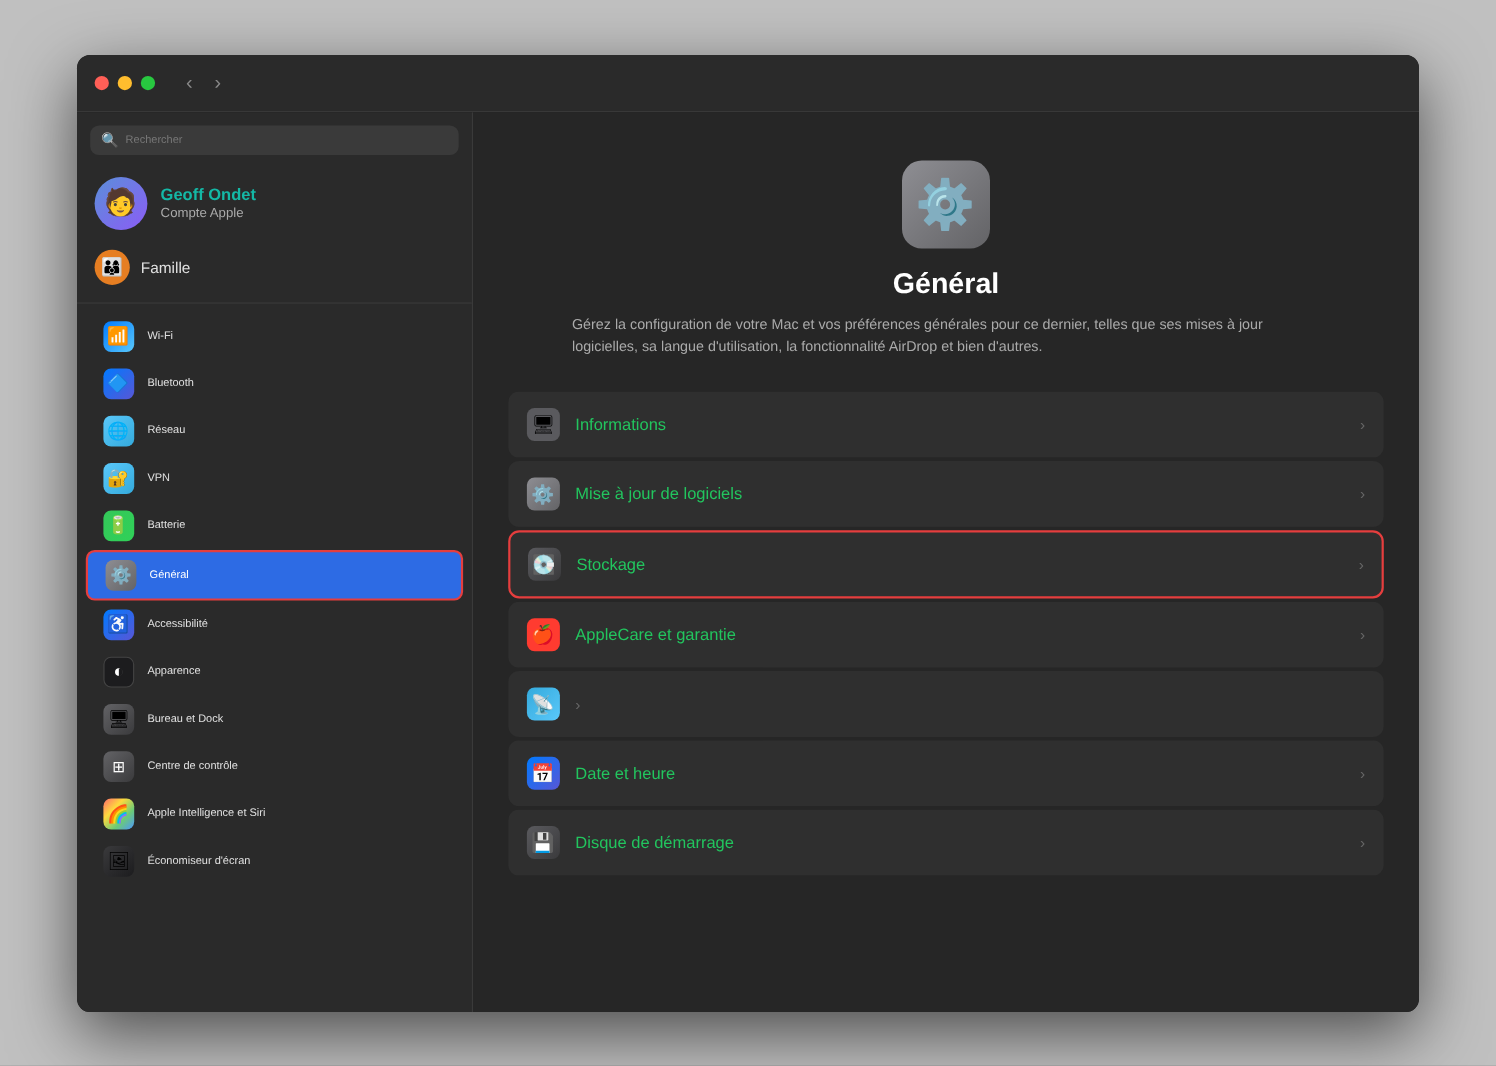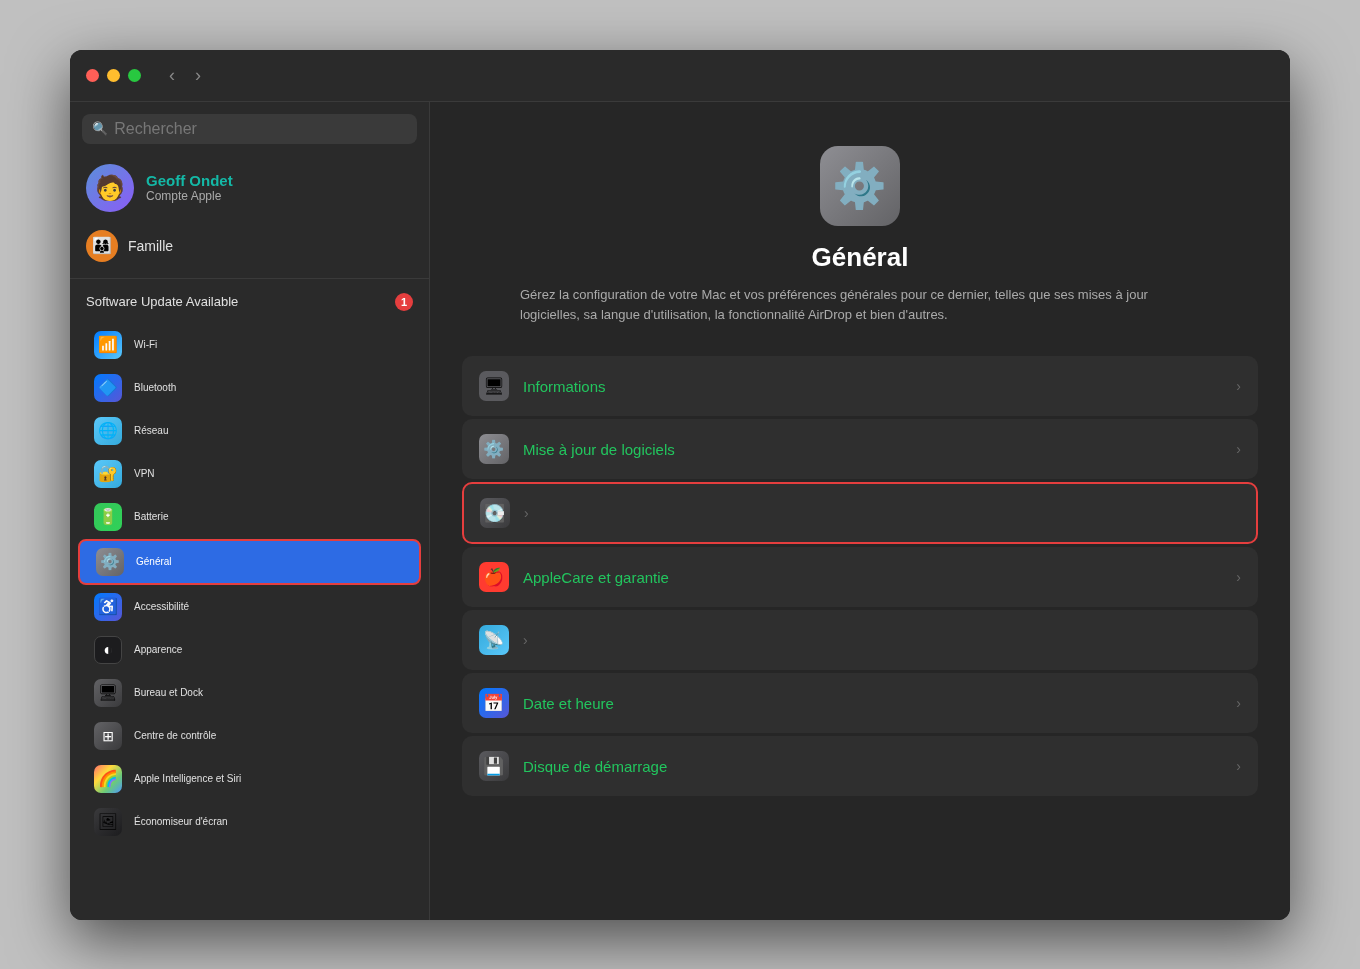"Rechercher" .search-input { font-size: 16px -> 10px }
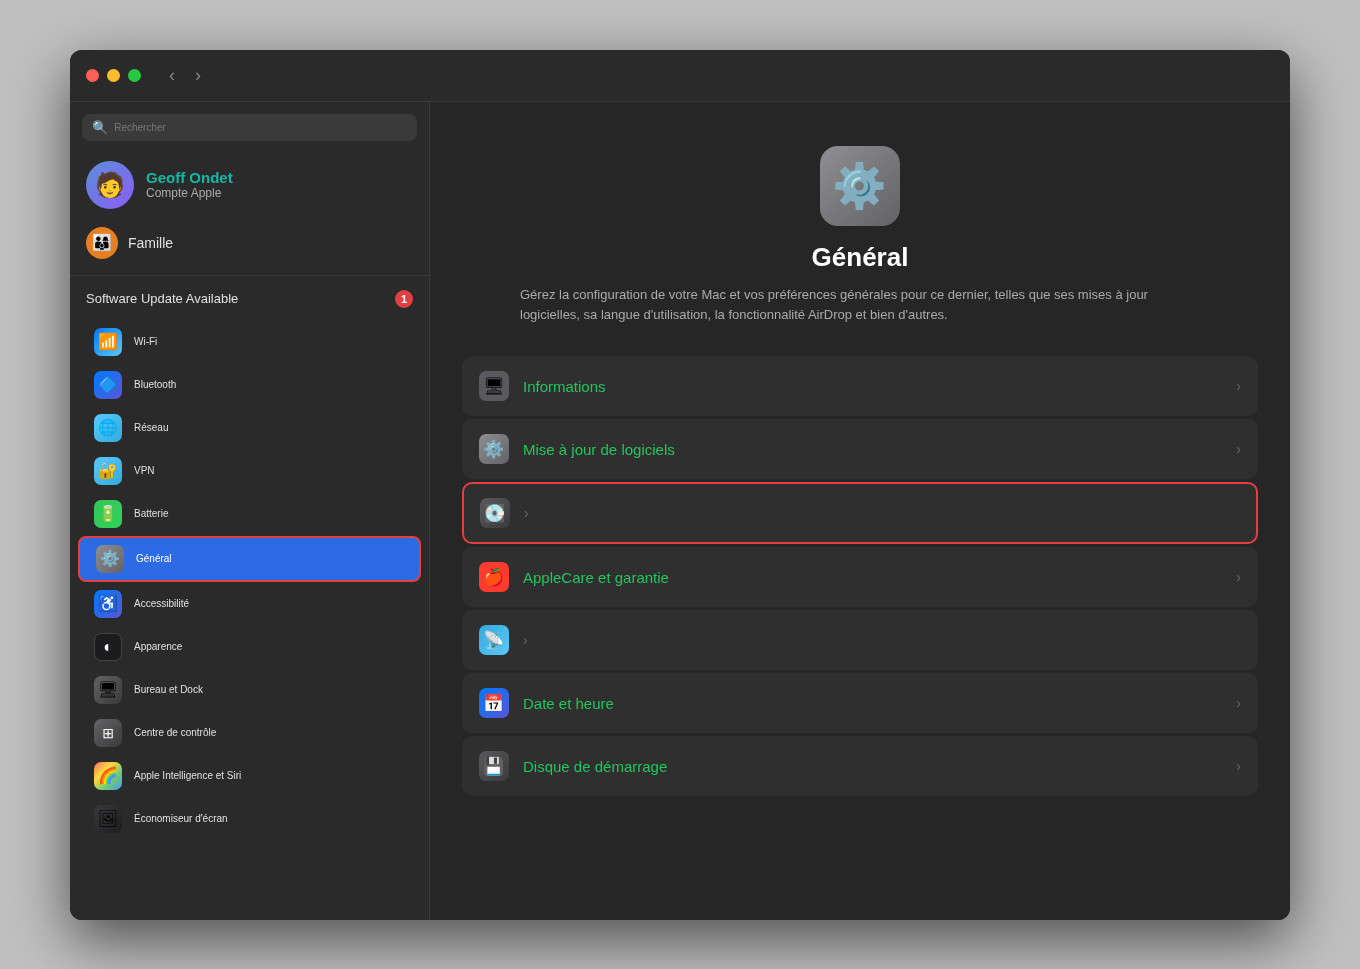"Software Update Available" div.software-update-row { html: <div> <span>Software Update Available</span> <span>1</span> </div> -> none }
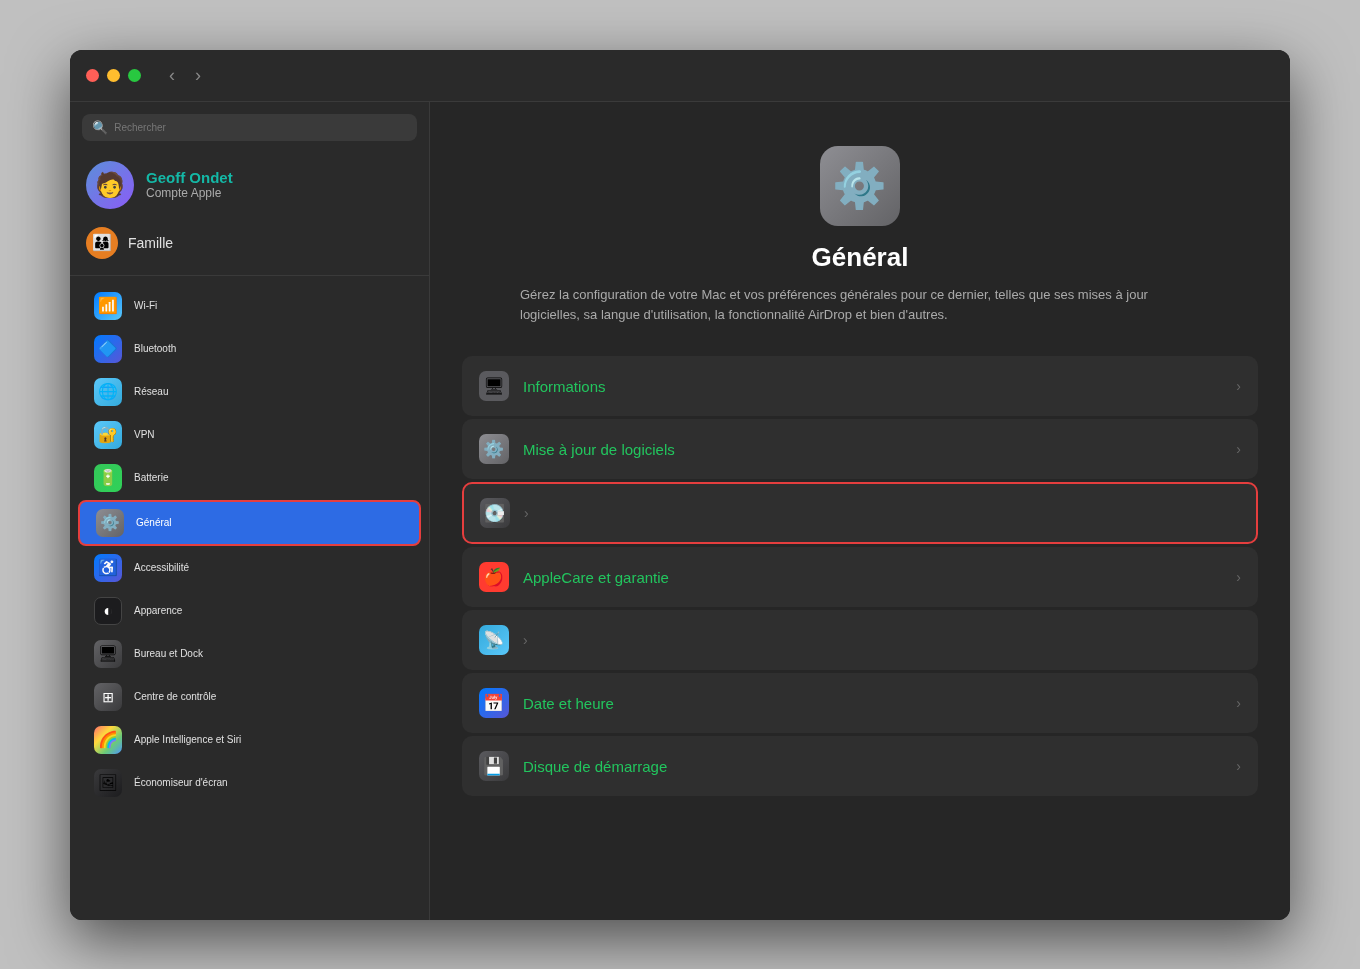"Stockage" span.settings-item-label { html: none -> <span>Stockage</span> }
